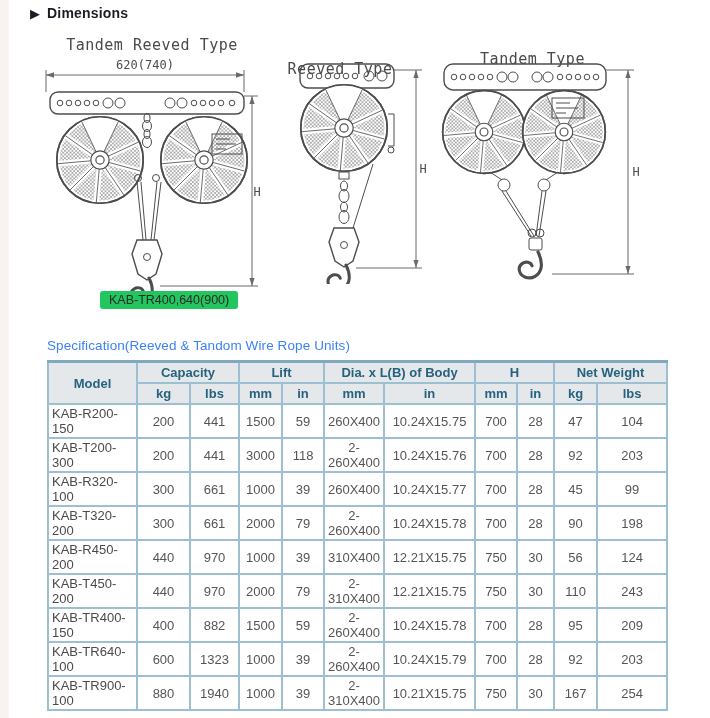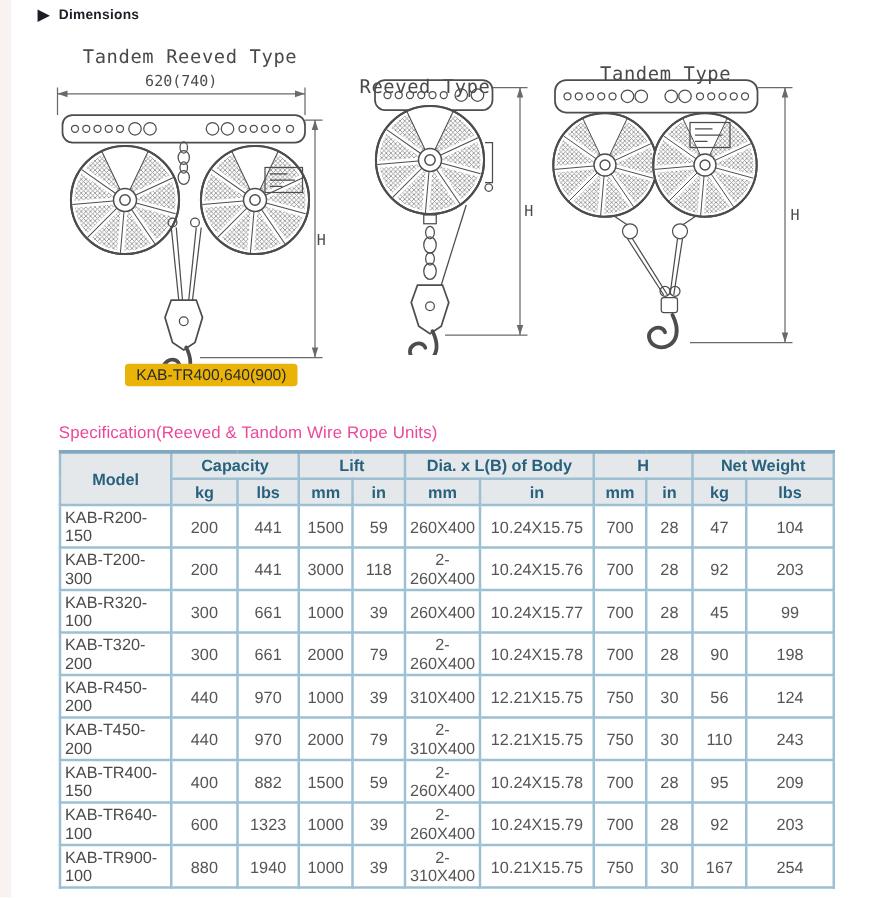"Dimensions" .section-header .title { font-size: 11px -> 14px }
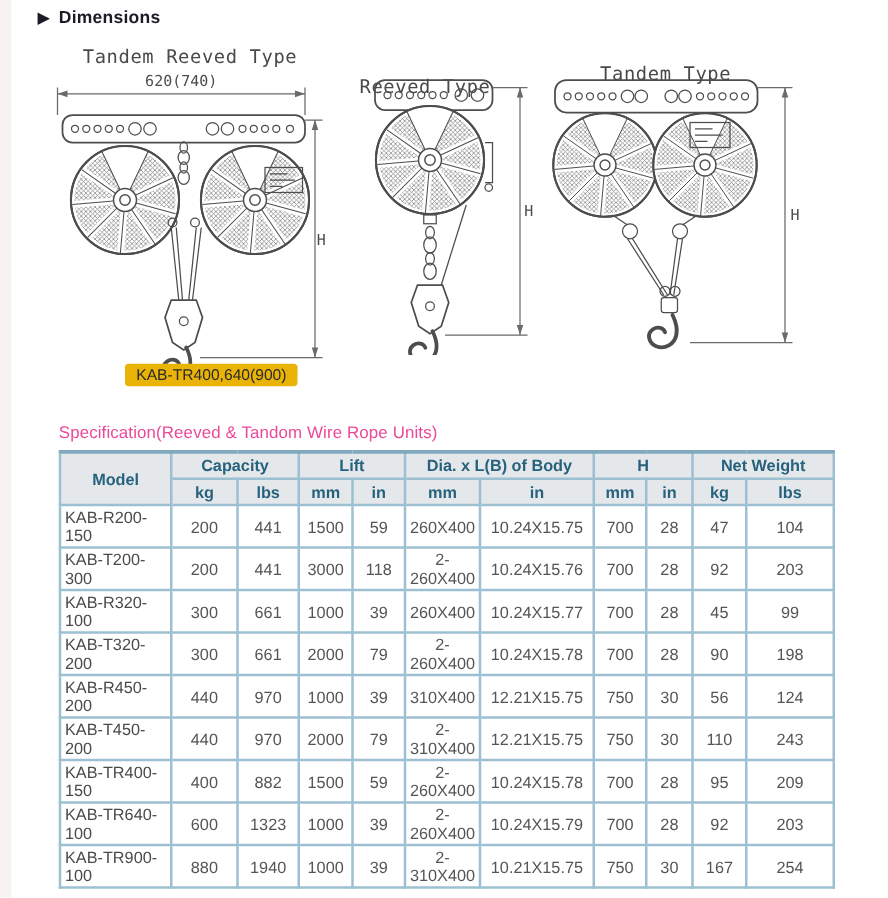"KAB-TR400,640(900)" .model-badge { background: #eab308 -> #22c55e }
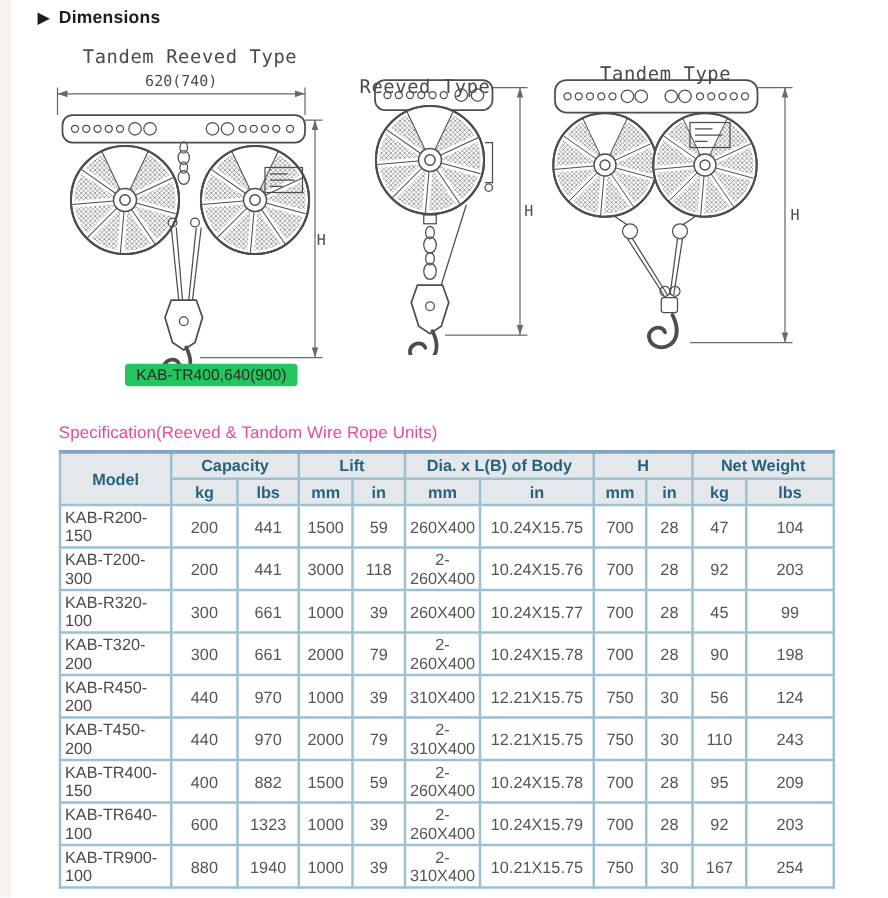"Specification(Reeved & Tandom Wire Rope" .spec-caption { color: #ec4899 -> #3b82f6 }
